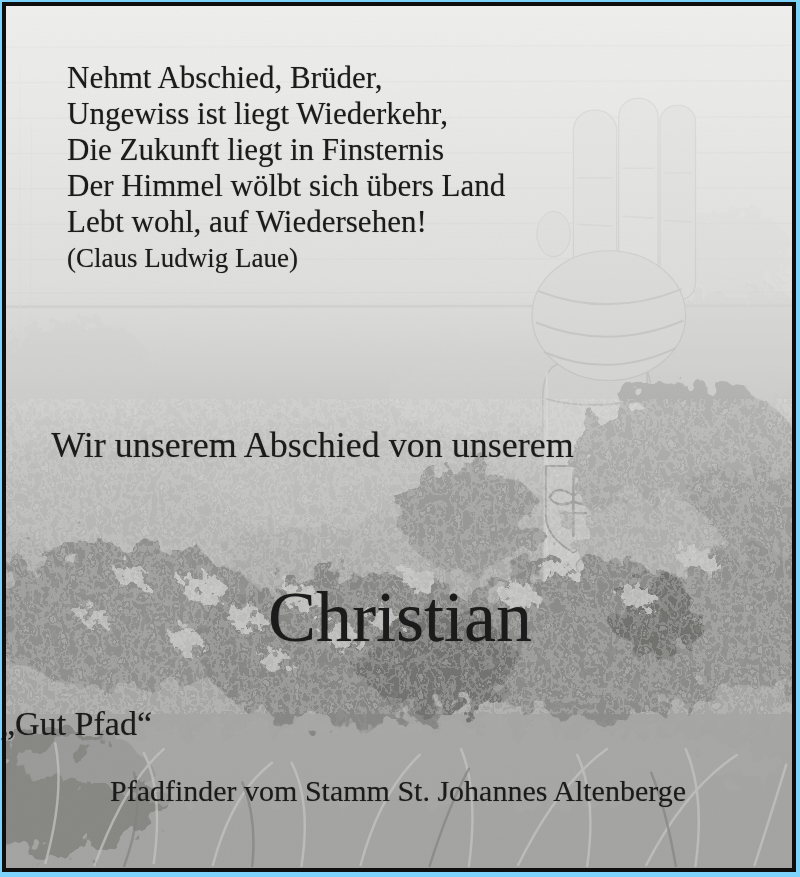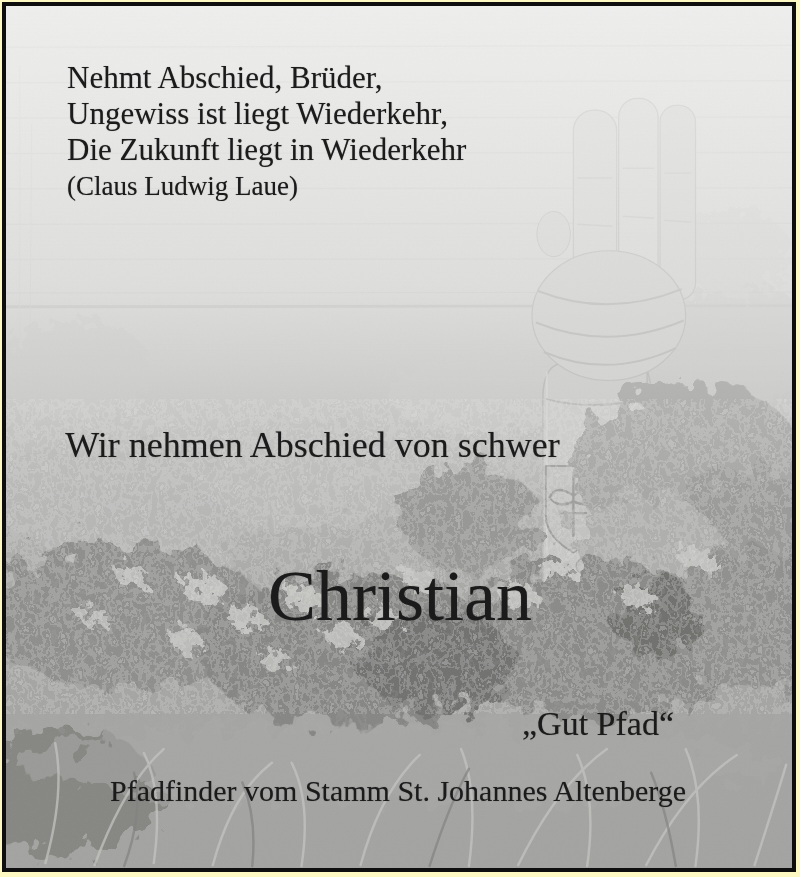"Nehmt Abschied, Brüder," .page { background: #fef9c3 -> #7dd3fc }
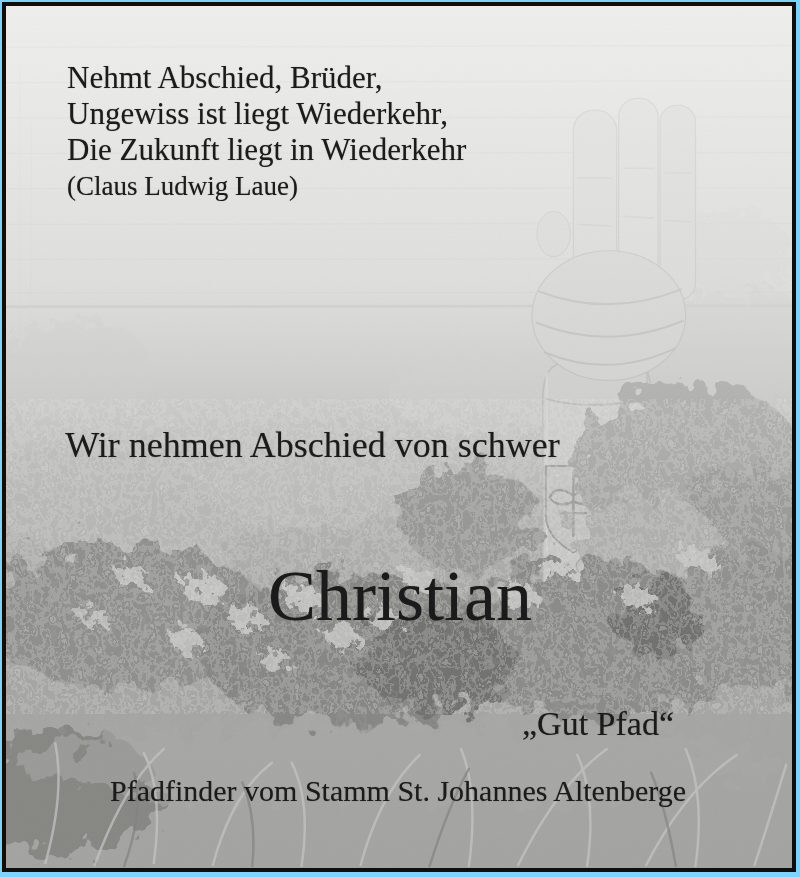"Die Zukunft liegt in Wiederkehr" div.poem-line { text: Wiederkehr -> Finsternis }
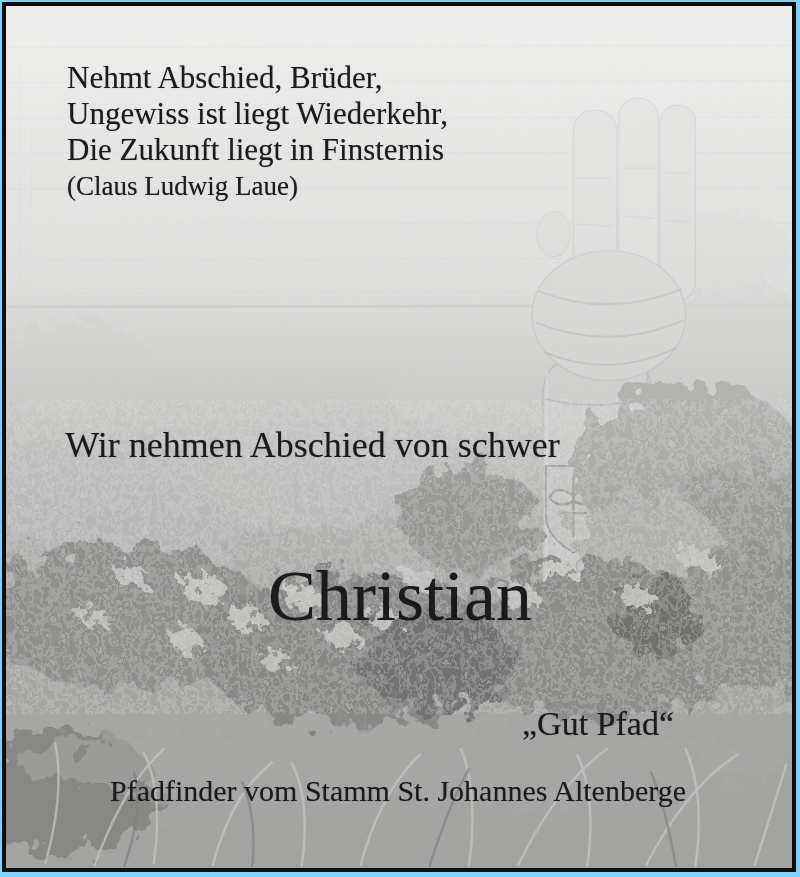"Der Himmel wölbt sich übers" div.poem-line { html: none -> <div>Der Himmel wölbt sich übers Land</div> }
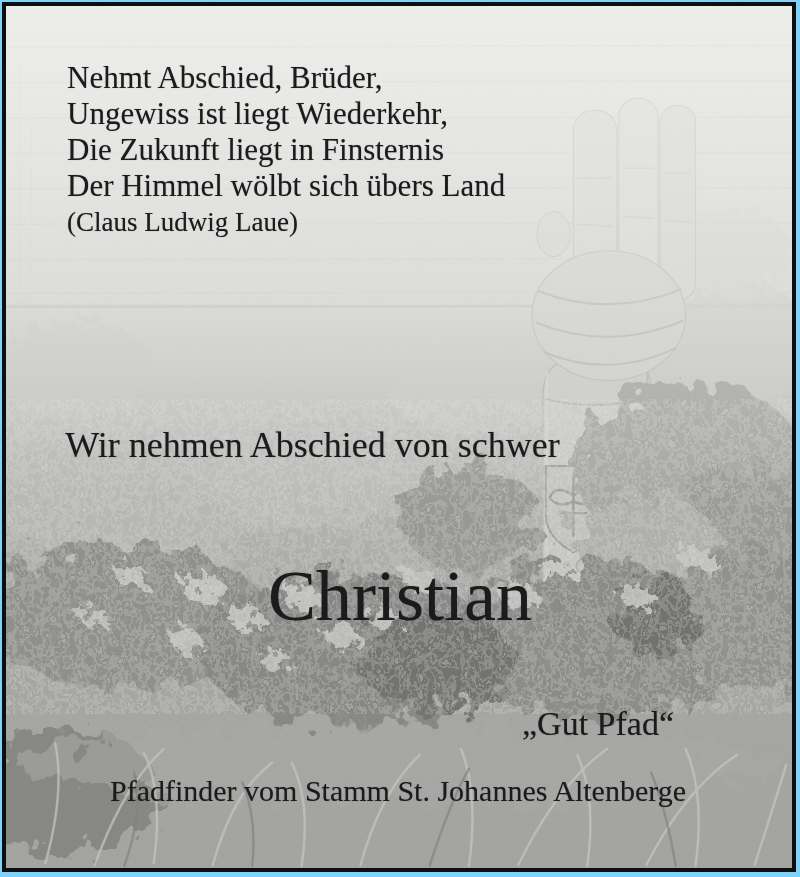"Lebt wohl, auf Wiedersehen!" div.poem-line { html: none -> <div>Lebt wohl, auf Wiedersehen!</div> }
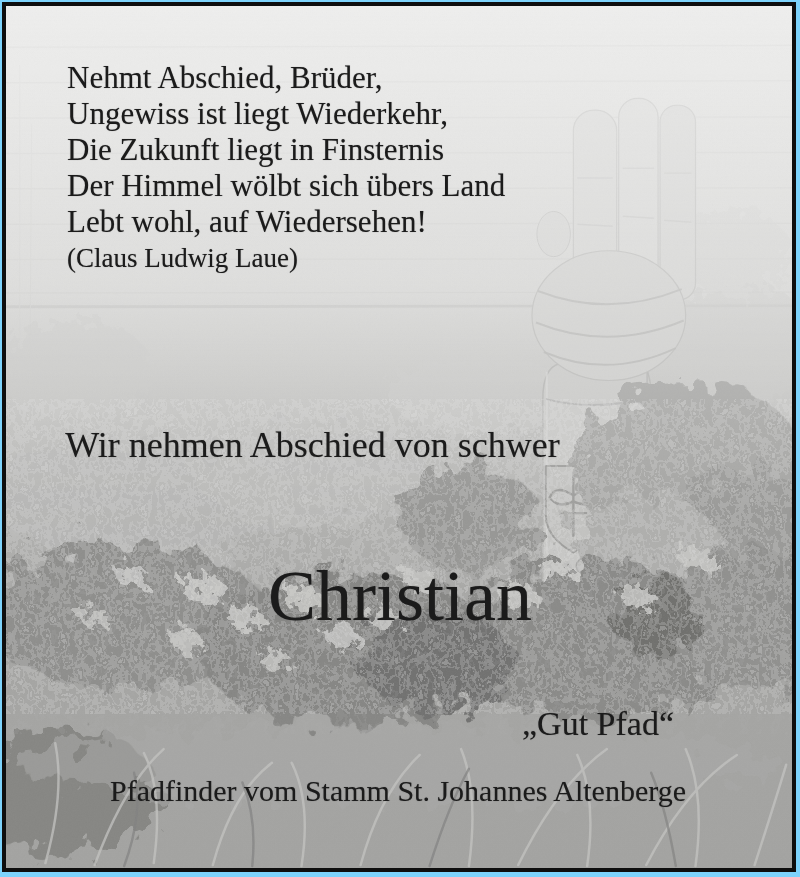"Wir nehmen Abschied von schwer" div { text: nehmen Abschied von schwer -> unserem Abschied von unserem }
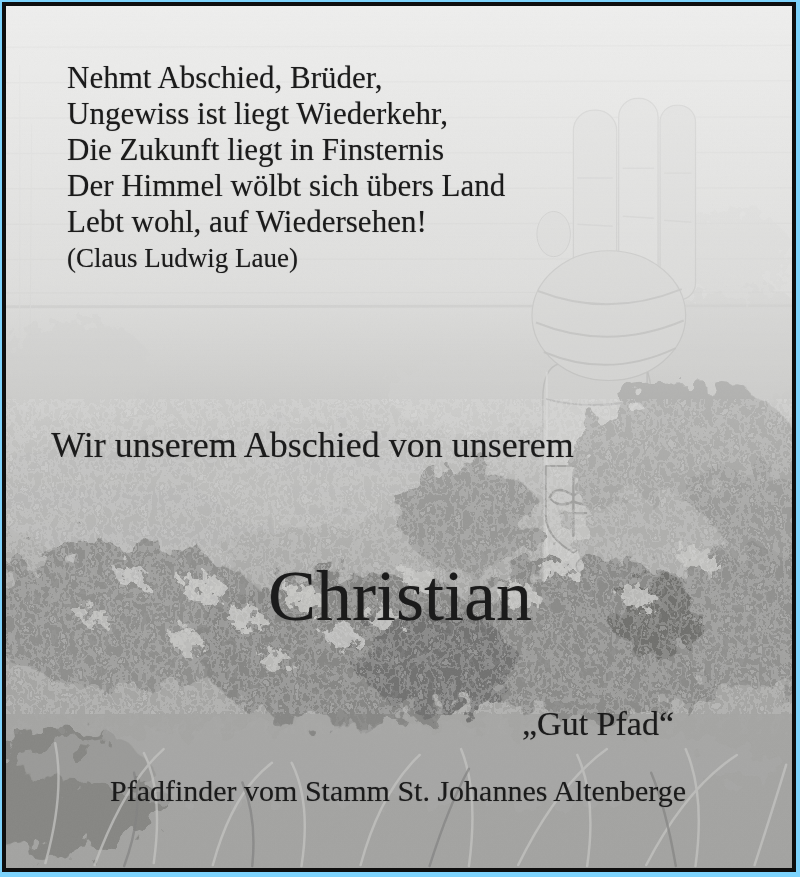"Christian" .name { top: 560px -> 581px }
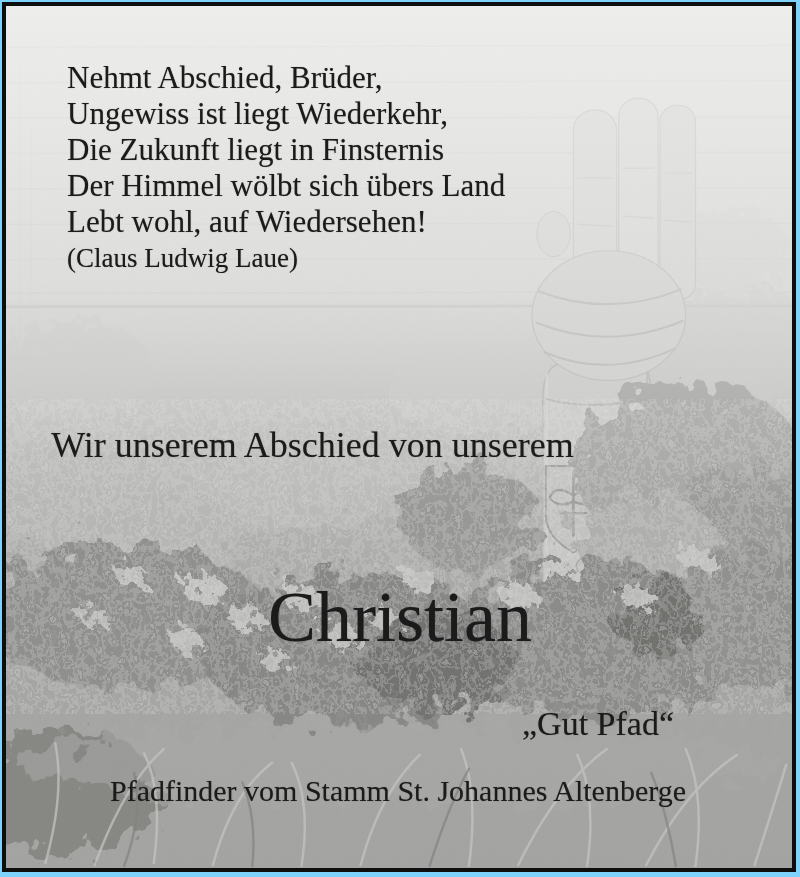"„Gut Pfad“" .motto { text-align: right -> left }
